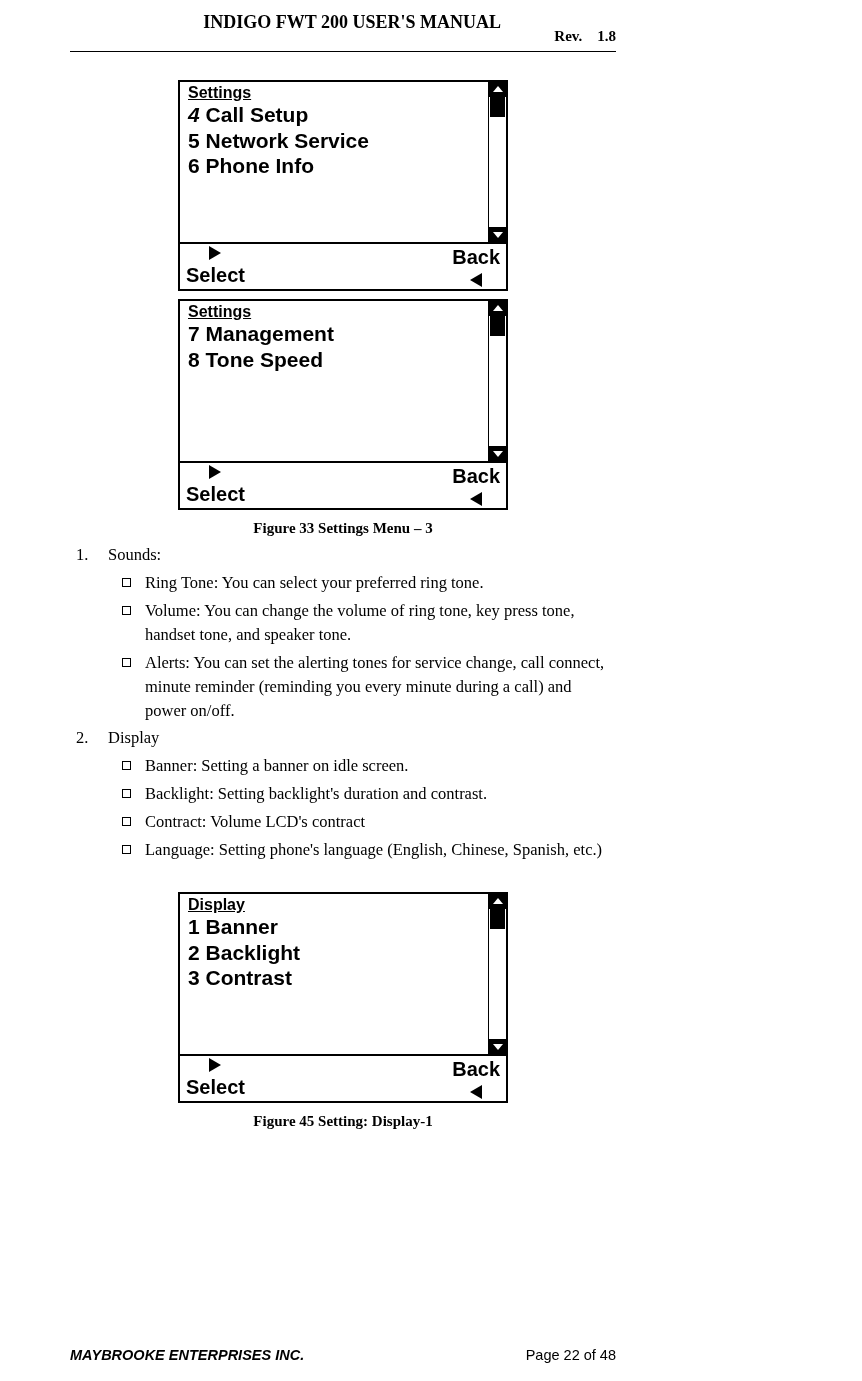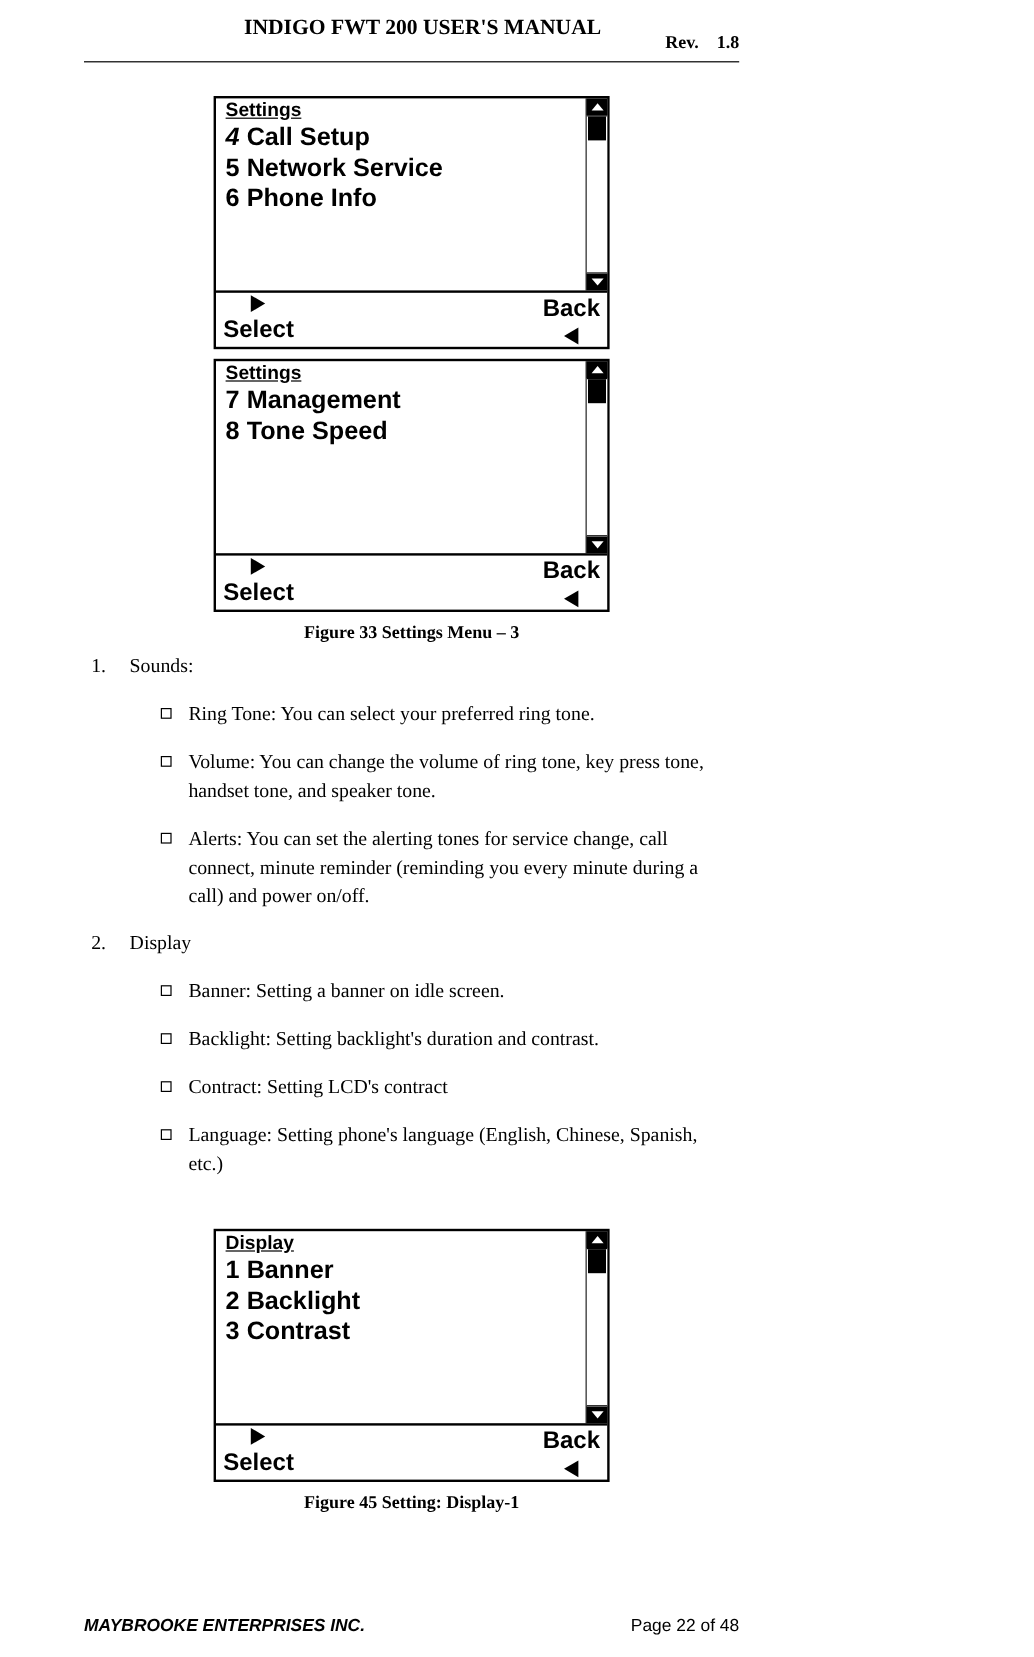"Ring Tone: You can select" .sub-item { margin: 16px -> 4px }
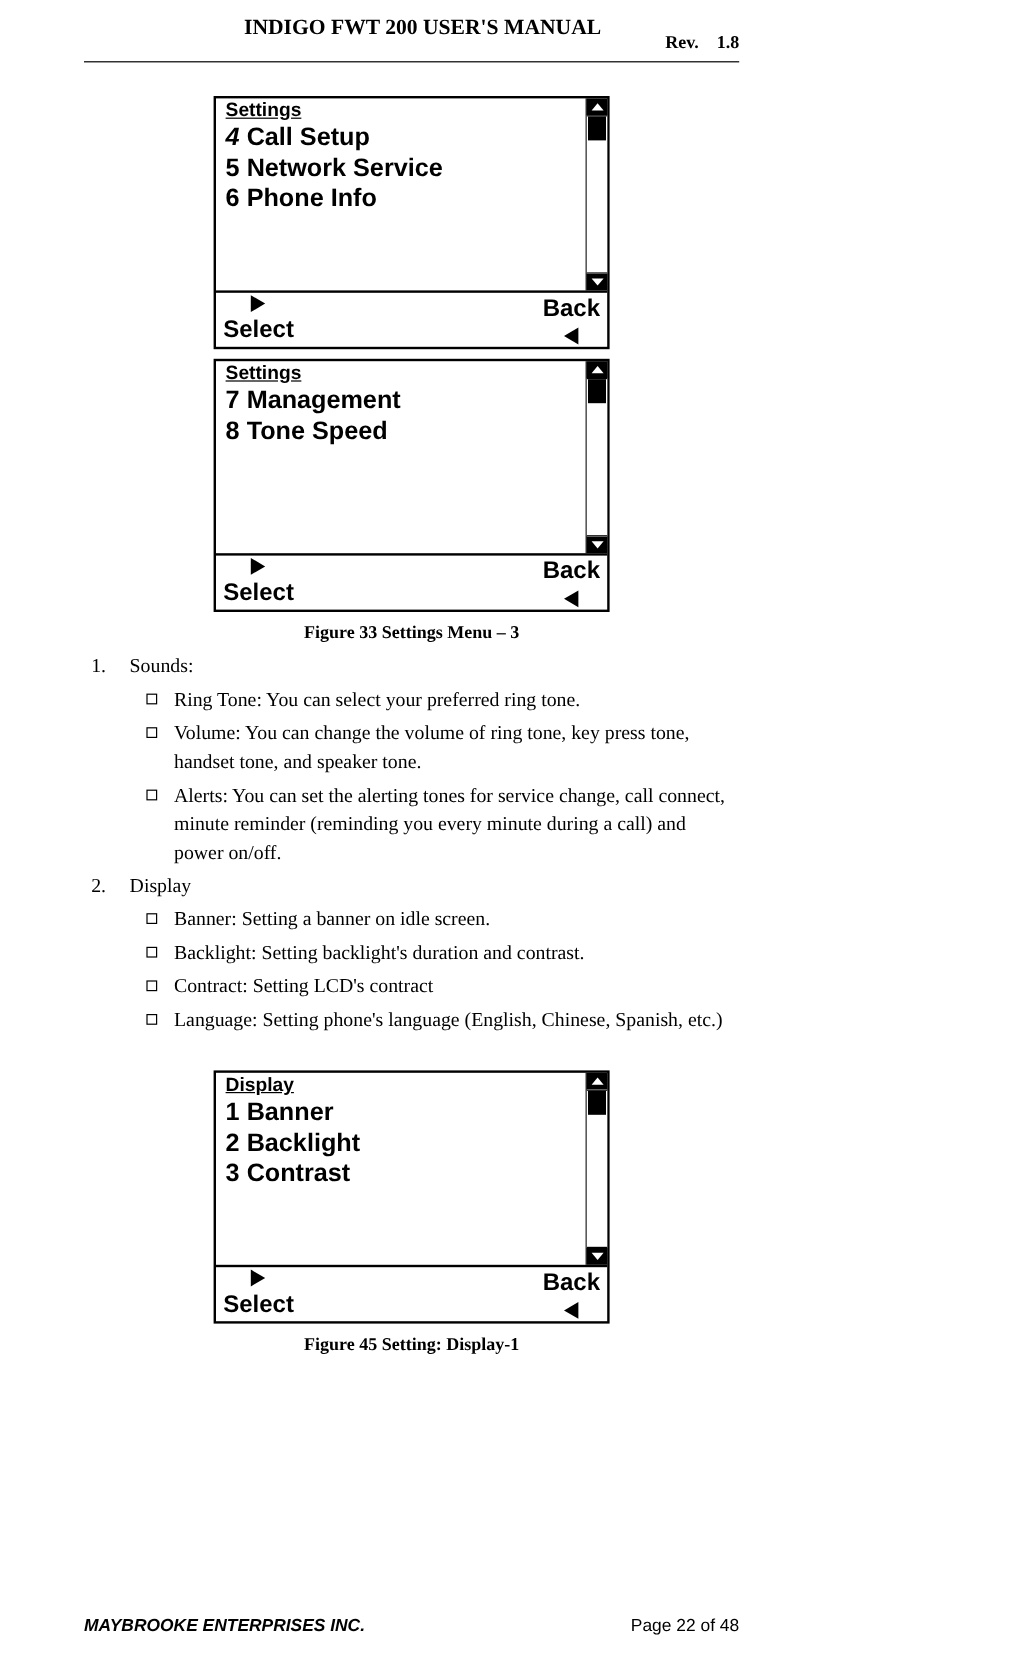"Contract: Setting LCD's contract" div { text: Setting -> Volume }
